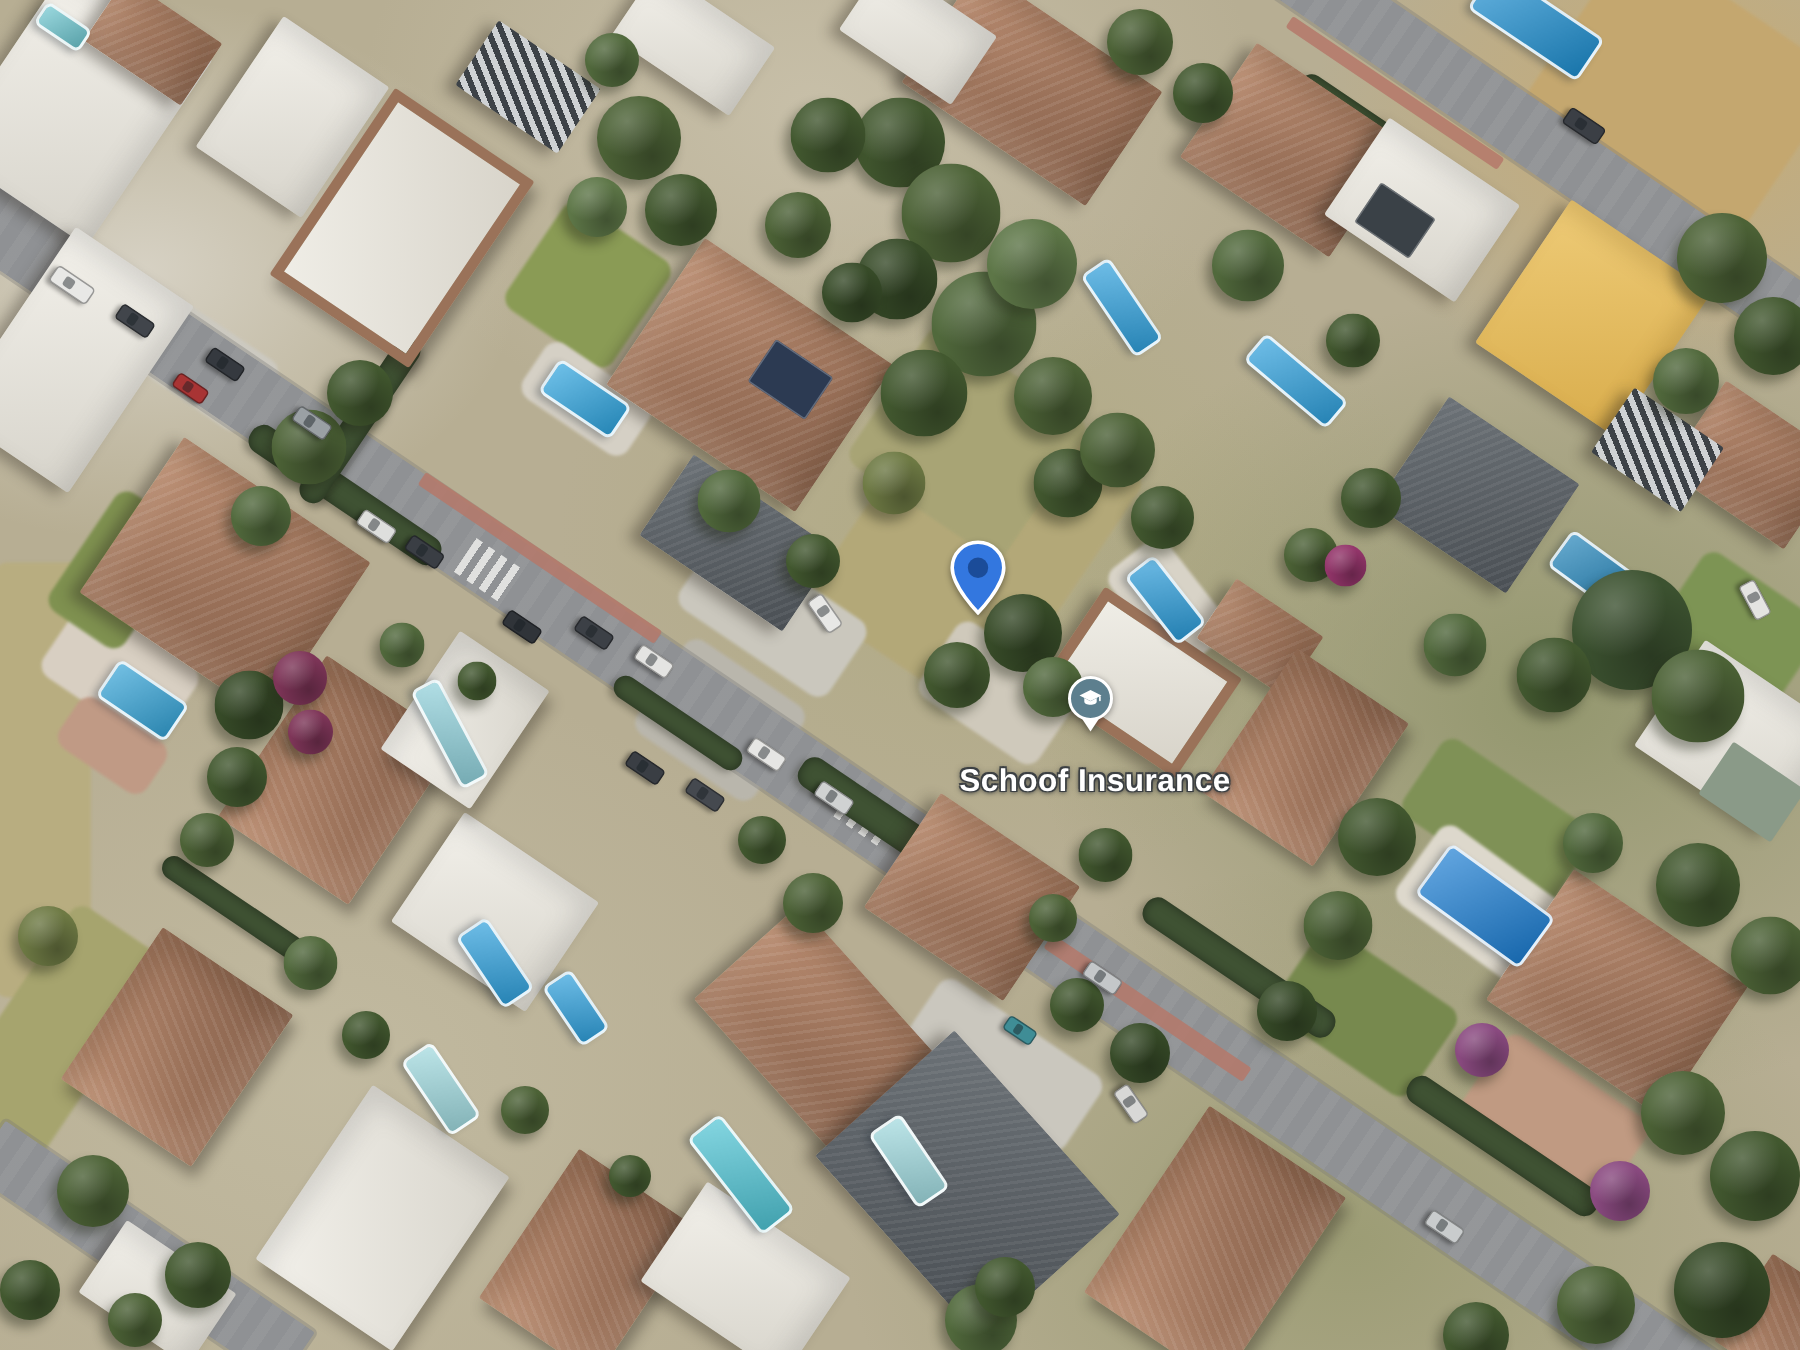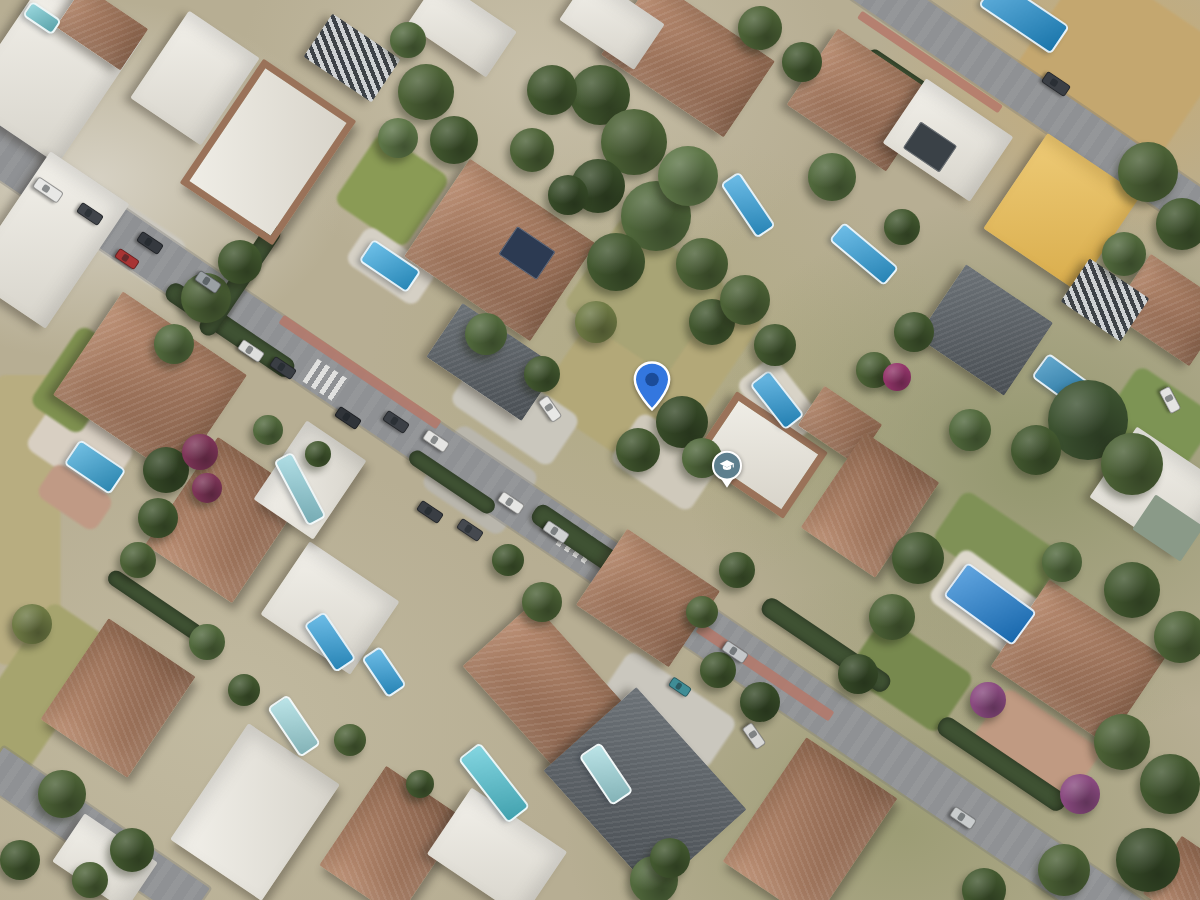"Schoof Insurance" div.poi-label { html: none -> <div>Schoof Insurance</div> }
